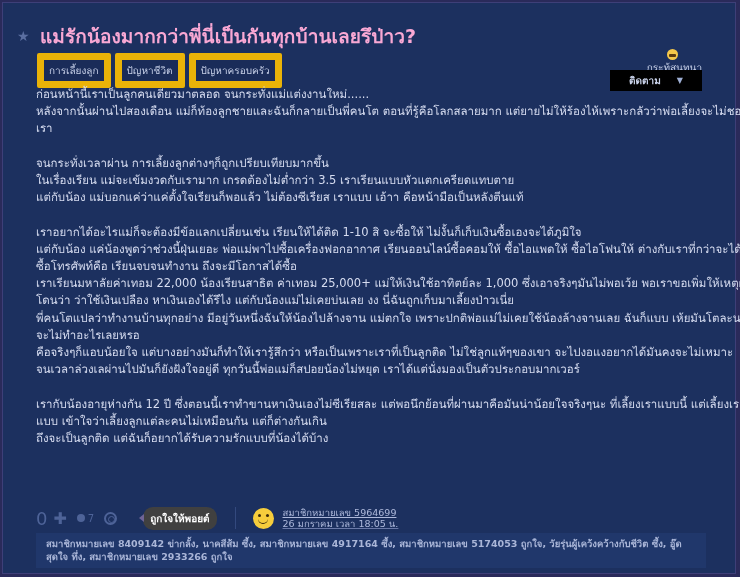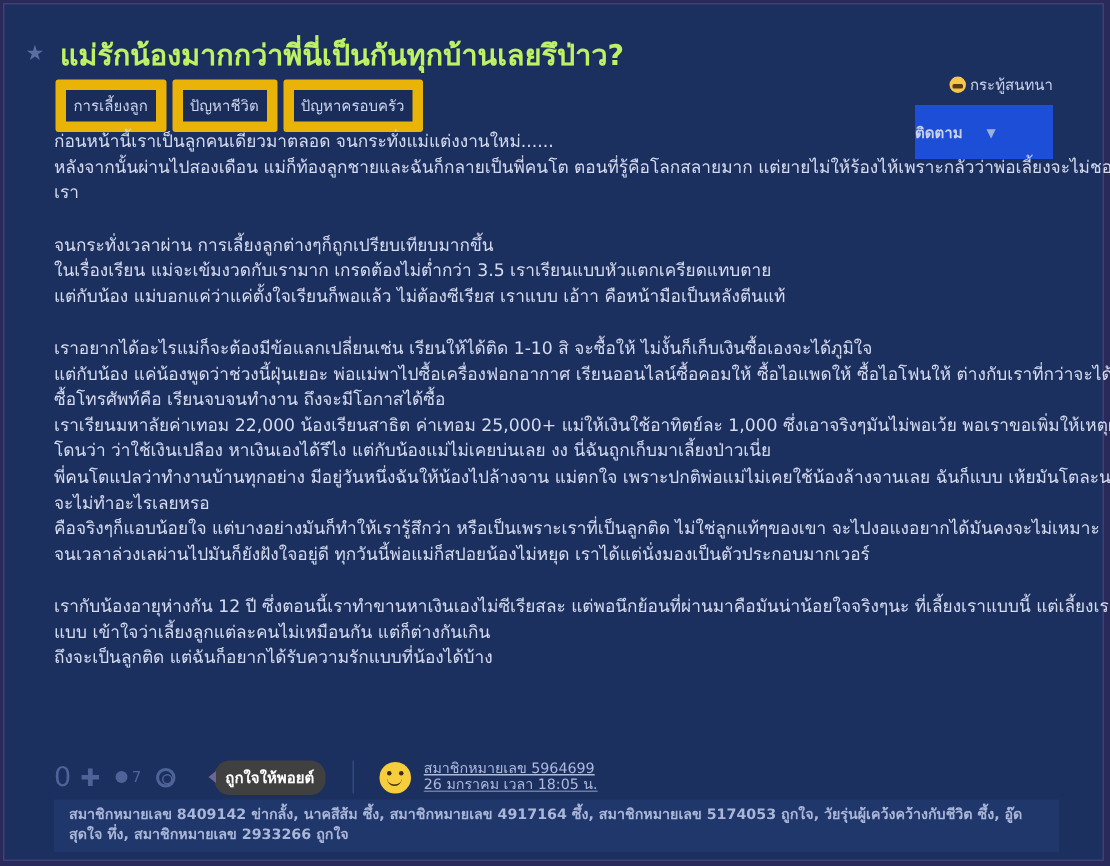"แม่รักน้องมากกว่าพี่นี่เป็นกันทุกบ้านเลย" .title { color: #bef264 -> #f9a8d4 }
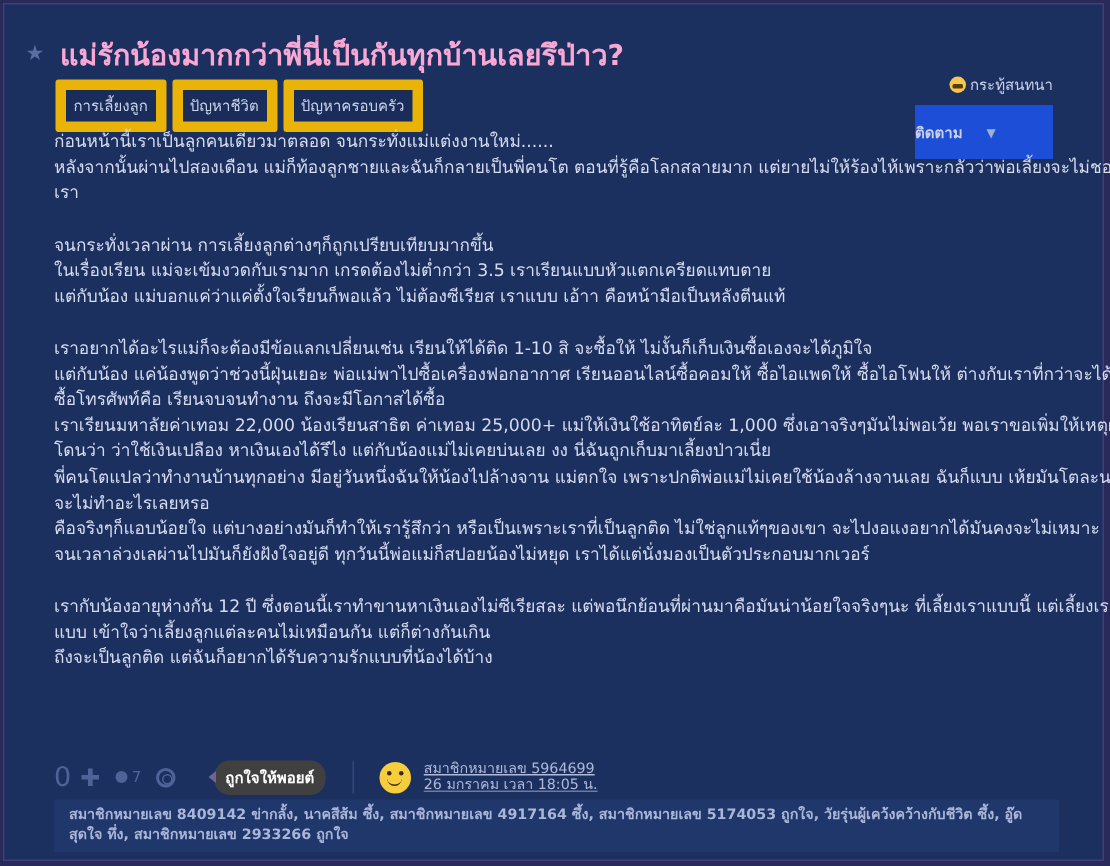"กระทู้สนทนา" .meta-right { flex-direction: none -> column }
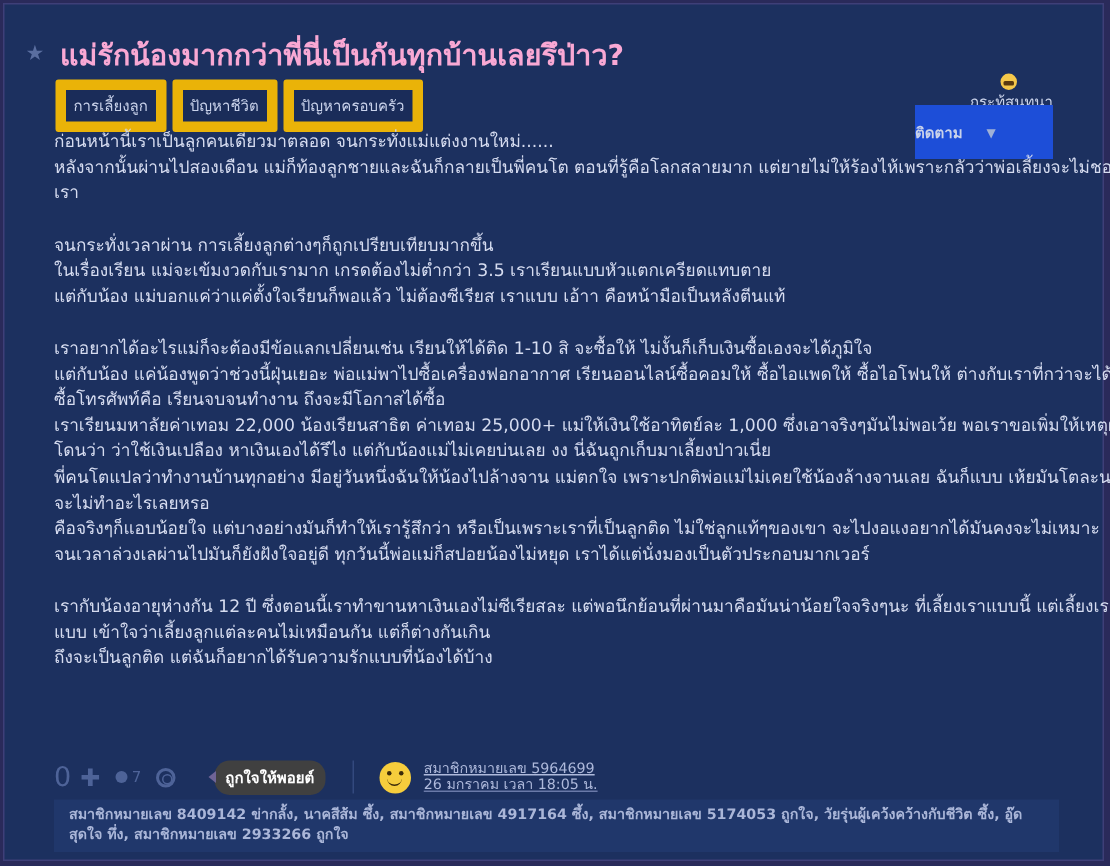"ติดตาม" .follow-btn { background: #1d4ed8 -> #000000; height: 36px -> 21px; justify-content: flex-start -> center }
